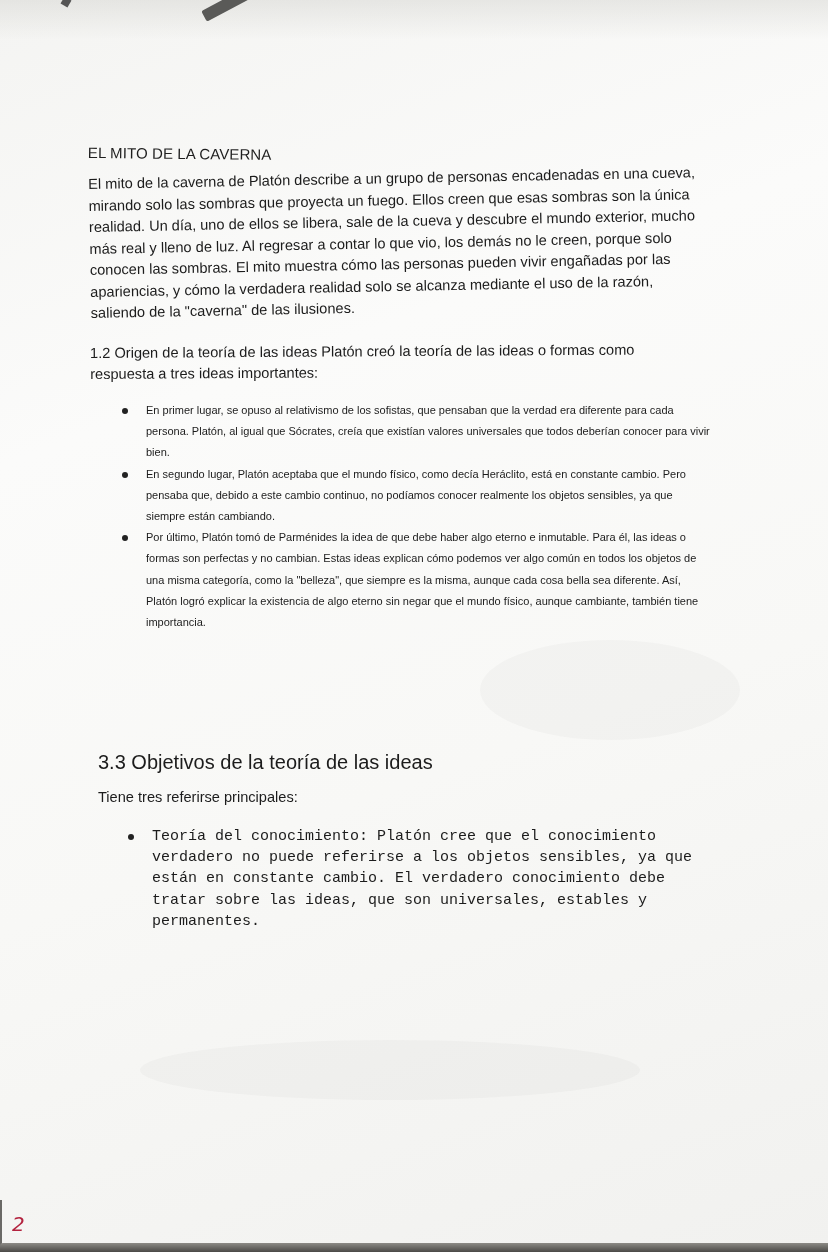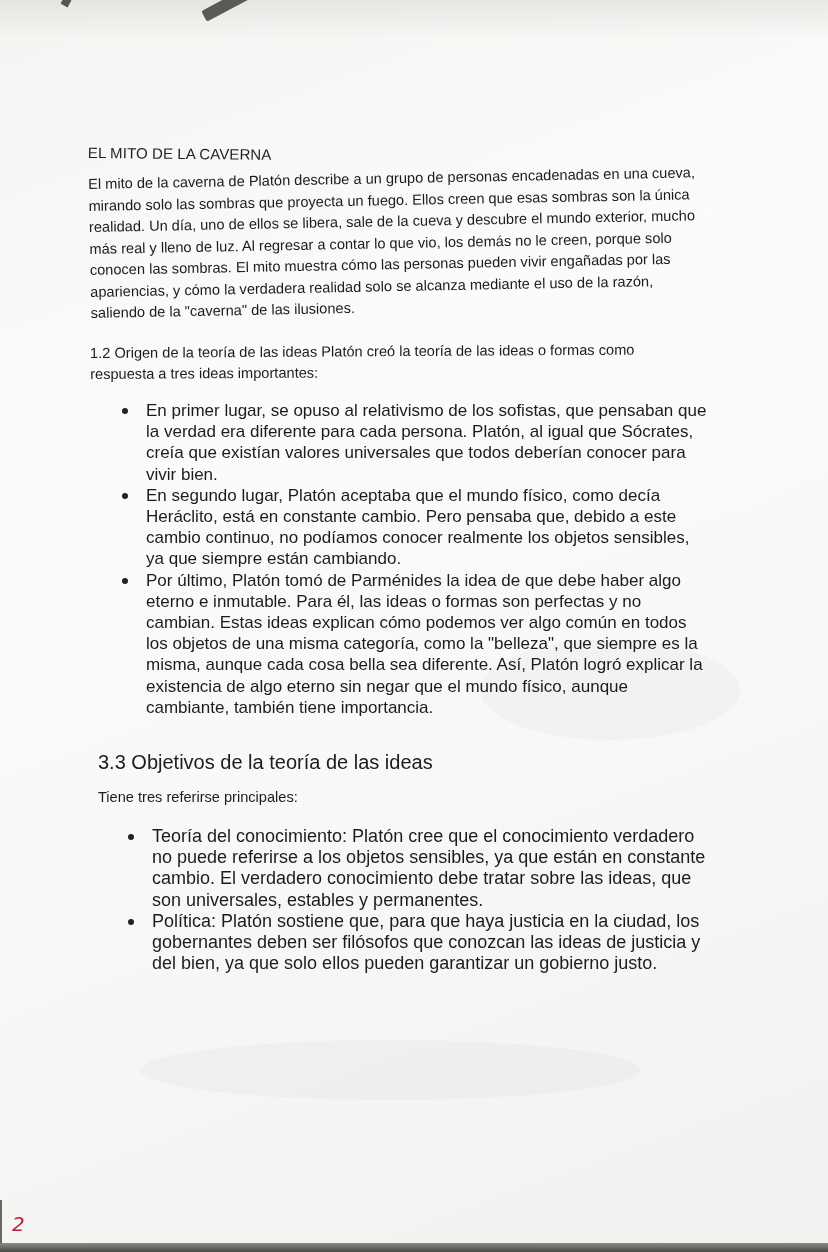"En primer lugar, se opuso" .list-a { font-size: 17px -> 11px }
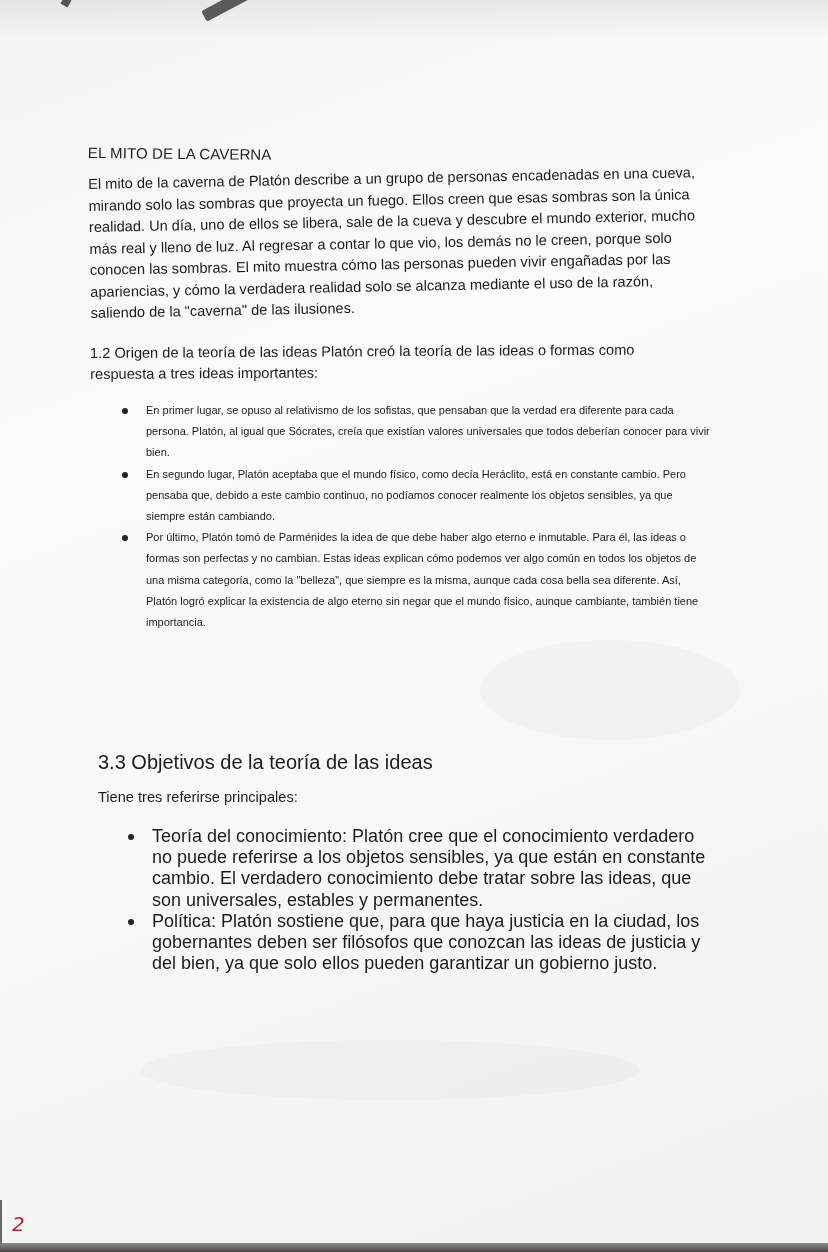"Teoría del conocimiento: Platón cree" .list-b { font-family: none -> Liberation Mono, monospace; font-size: 18px -> 15px }
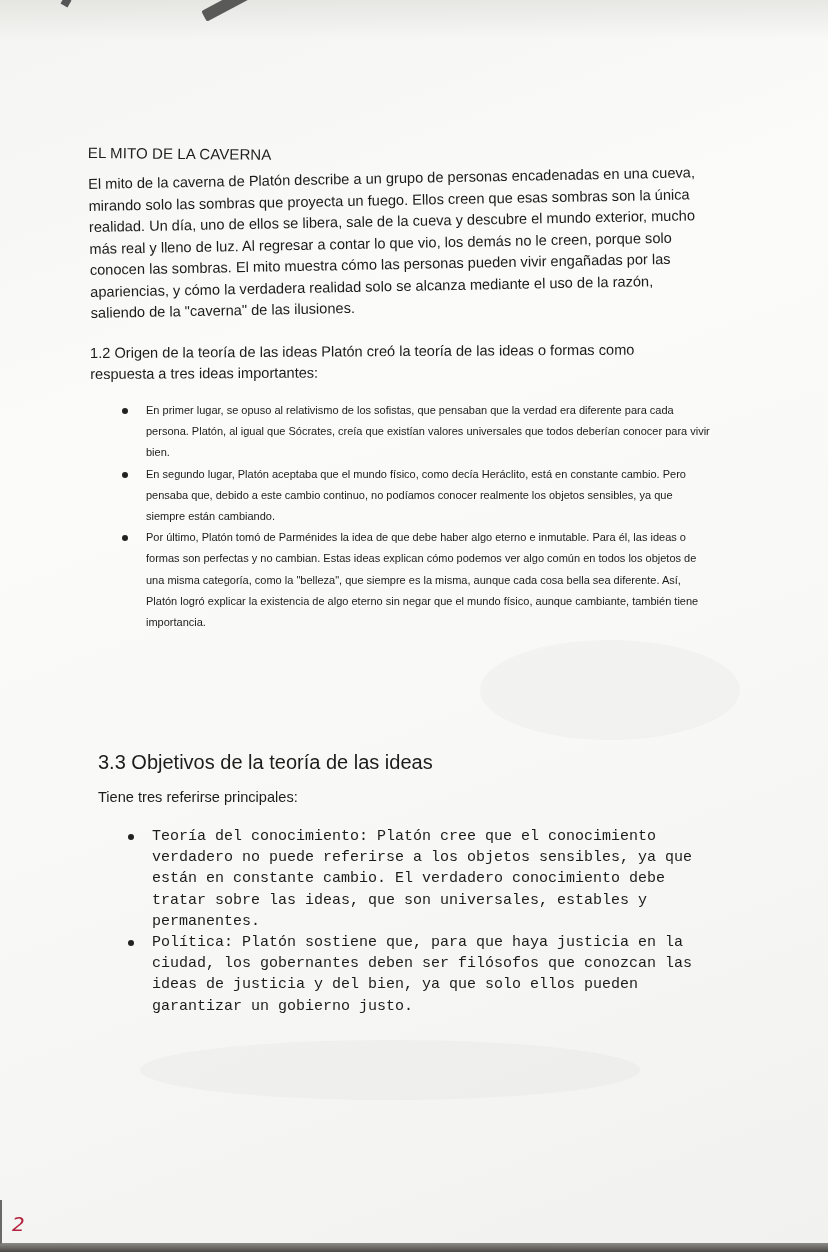"Política: Platón sostiene que, para" li { html: <li> <span></span> <span>Política: Platón sostiene que, para que haya justicia en la ciudad, los gobernantes deben ser filósofos que conozcan las ideas de justicia y del bien, ya que solo ellos pueden garantizar un gobierno justo.</span> </li> -> none }
